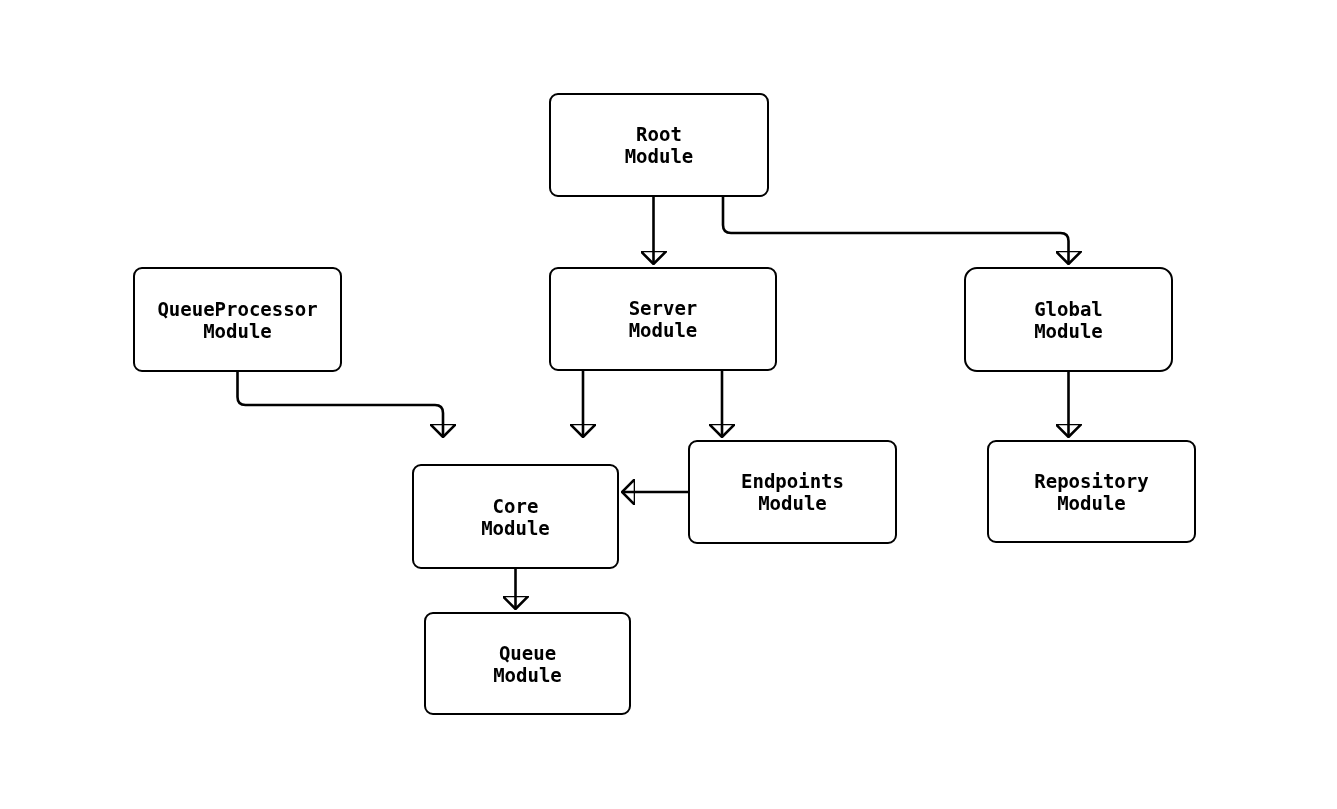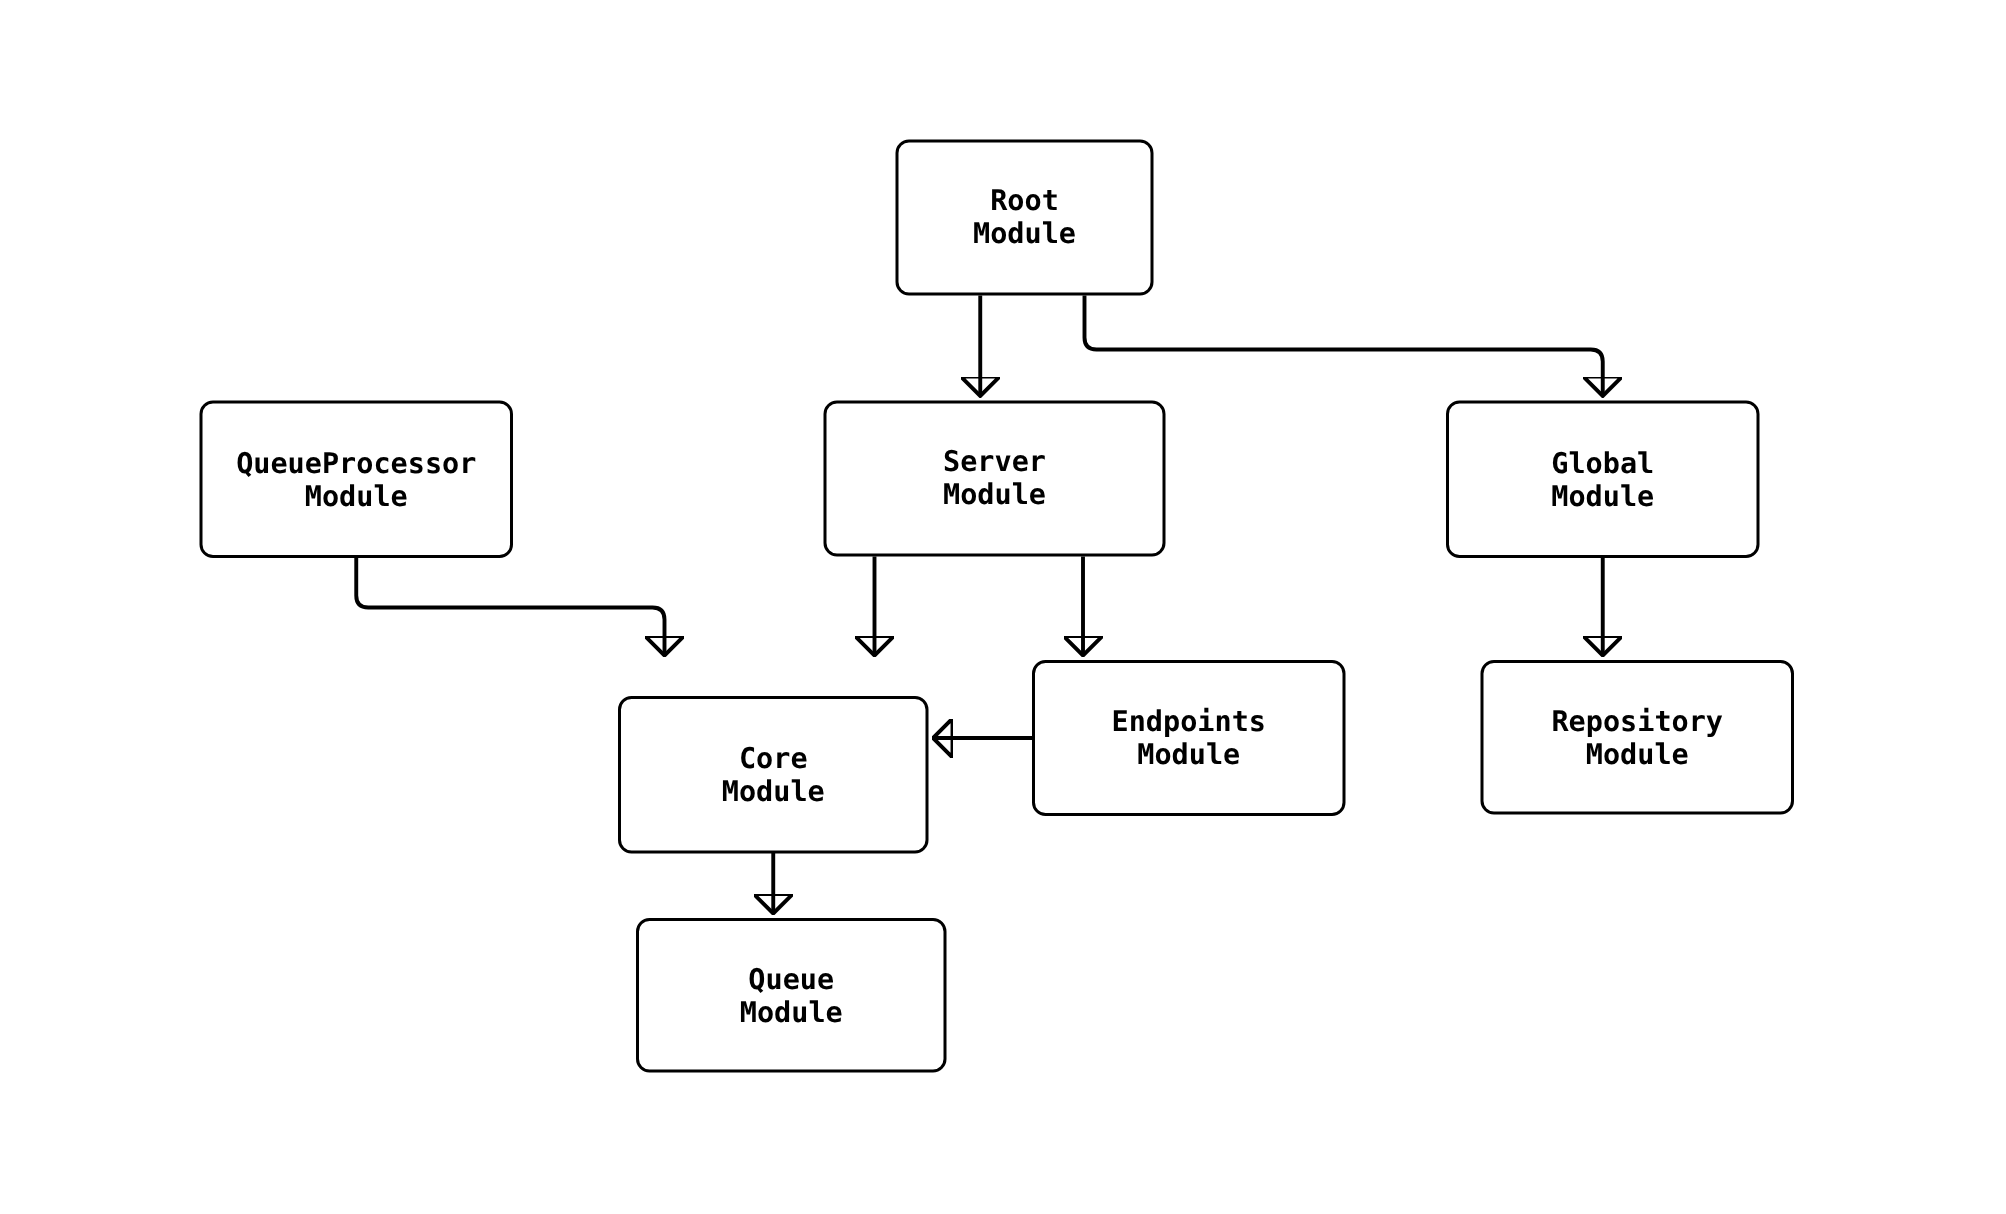"Root" .n-root { margin-left: 48px -> none; width: 172px -> 220px }
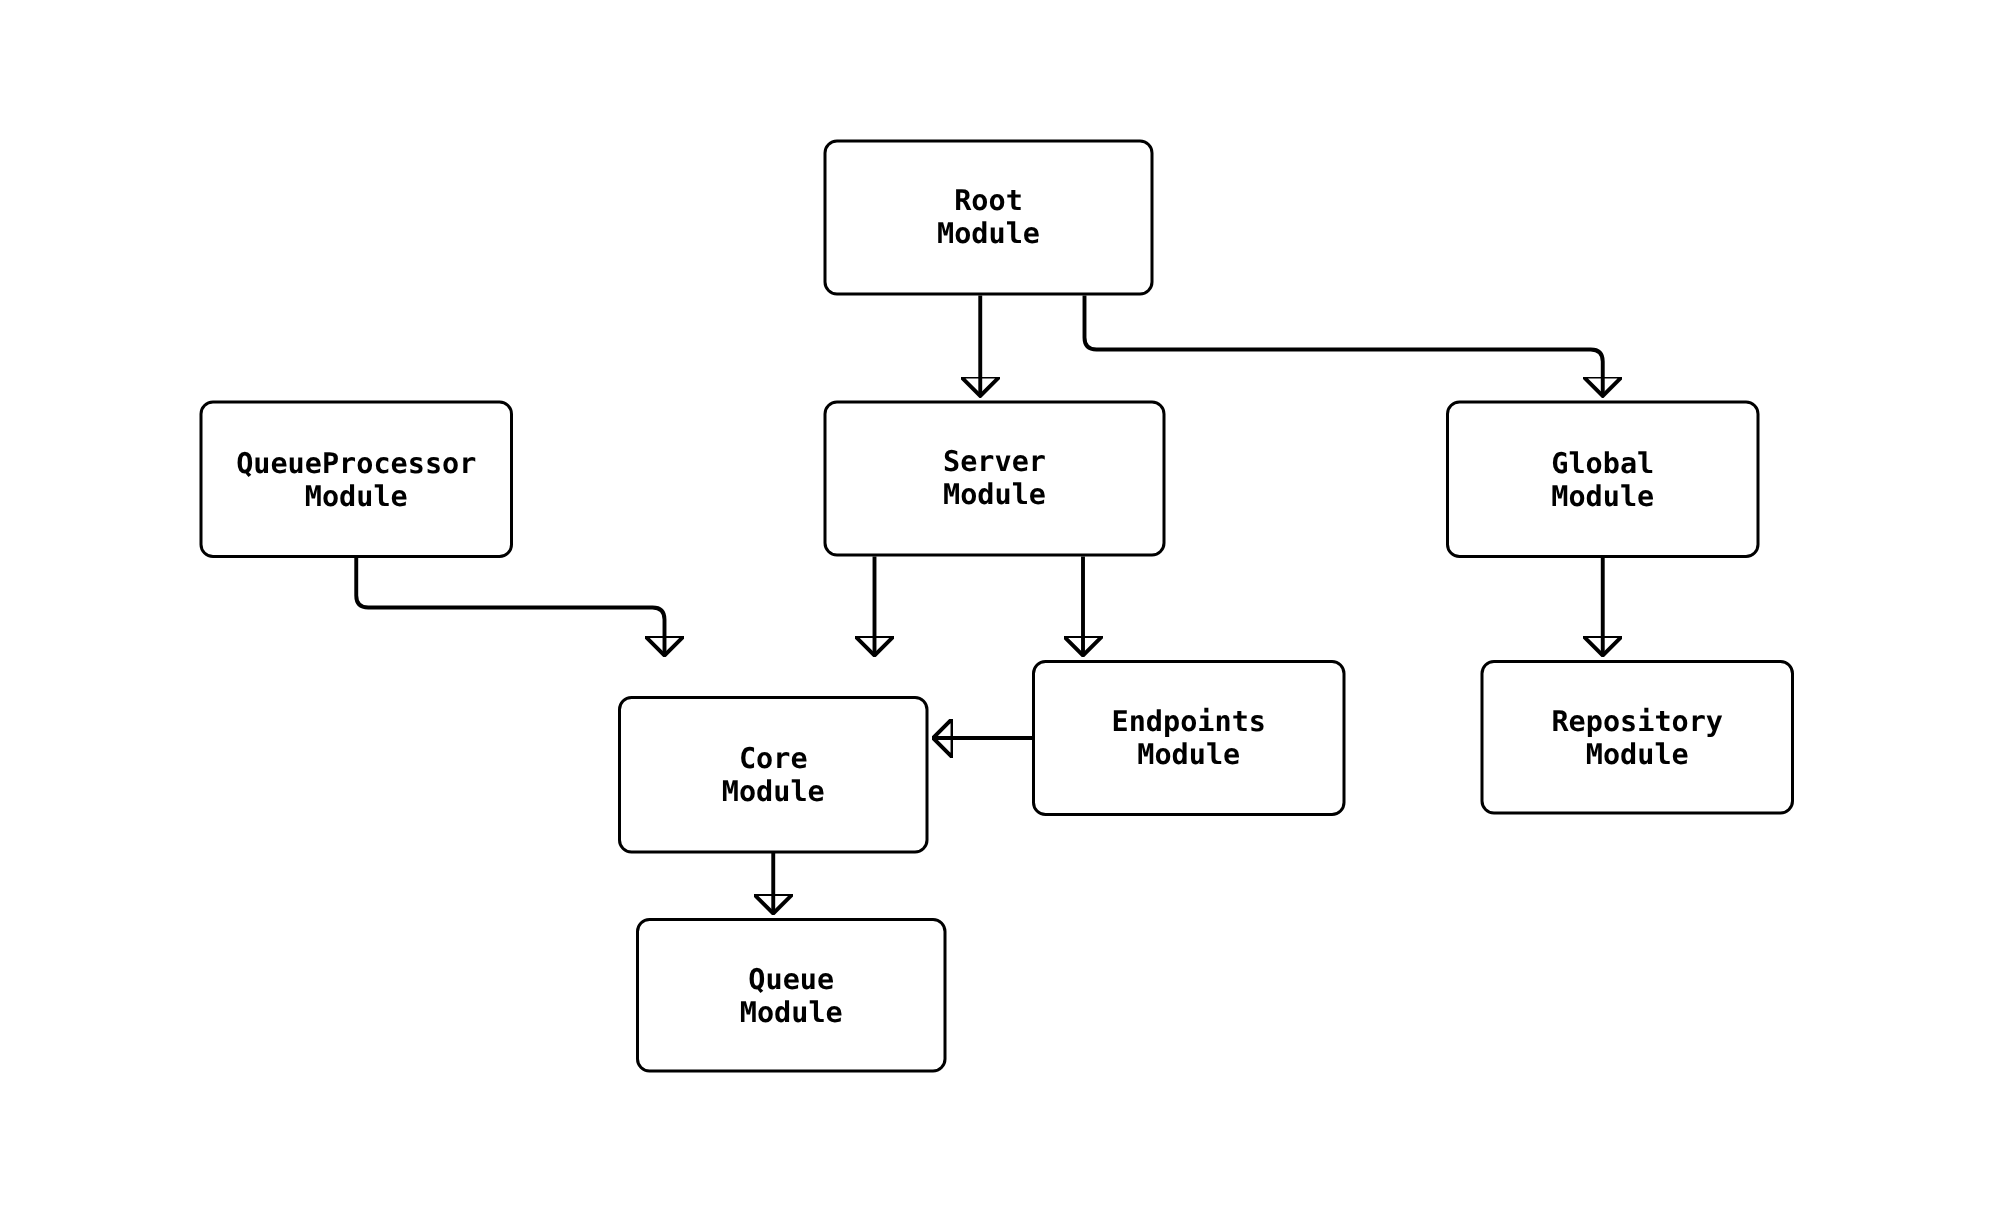"Global" .n-global { border-radius: none -> 13px }
